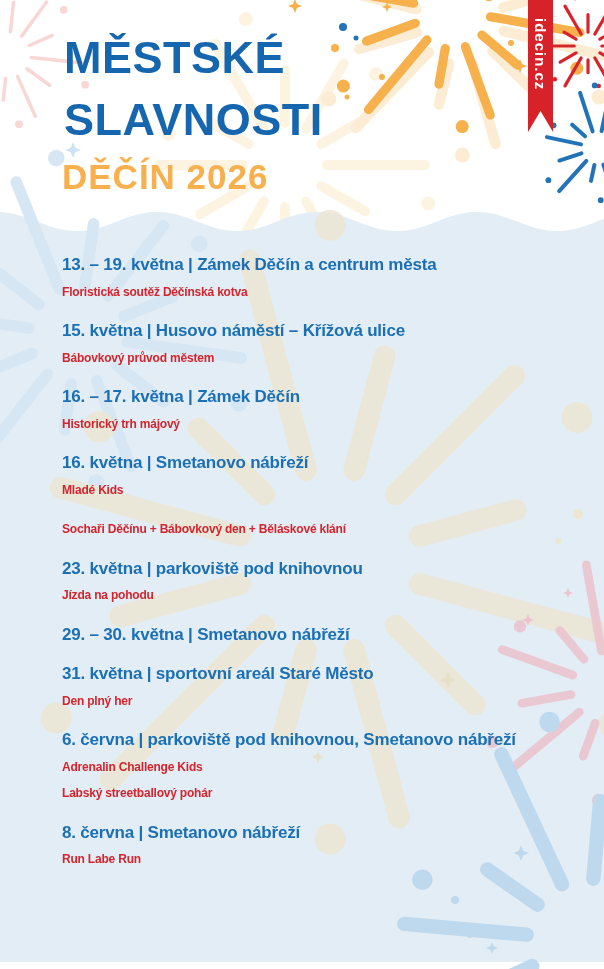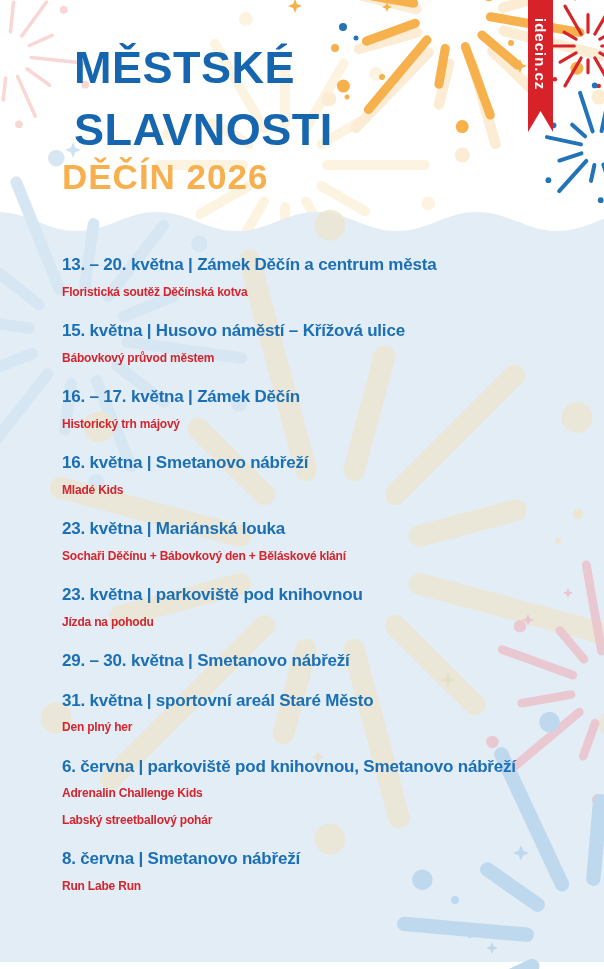"MĚSTSKÉ" .title-line { margin: 12px -> 2px }
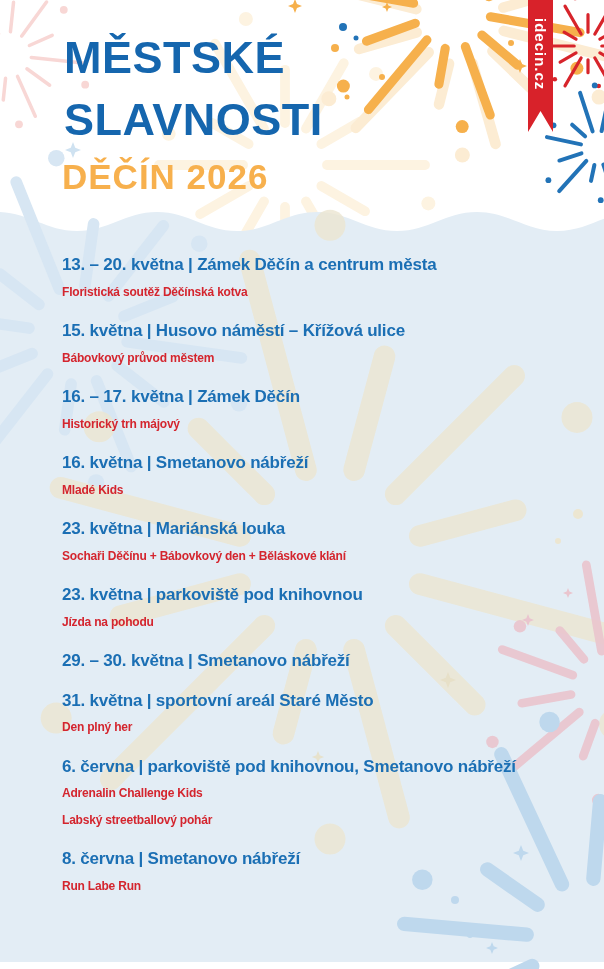"13. – 20. května |" div.event-date { text: 20 -> 19 }
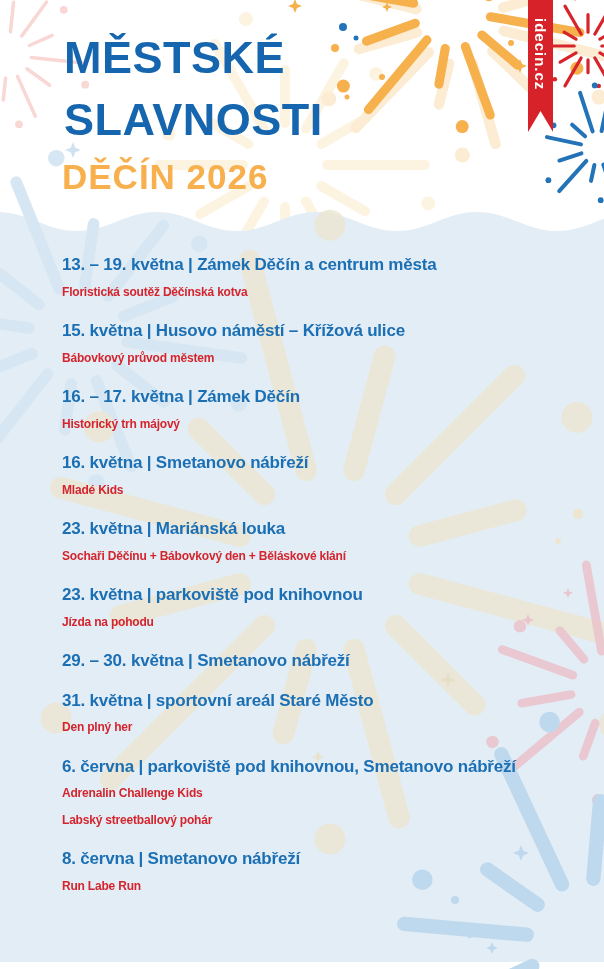"23. května | Mariánská louka" div.event-date { html: <div>23. května | Mariánská louka</div> -> none }
